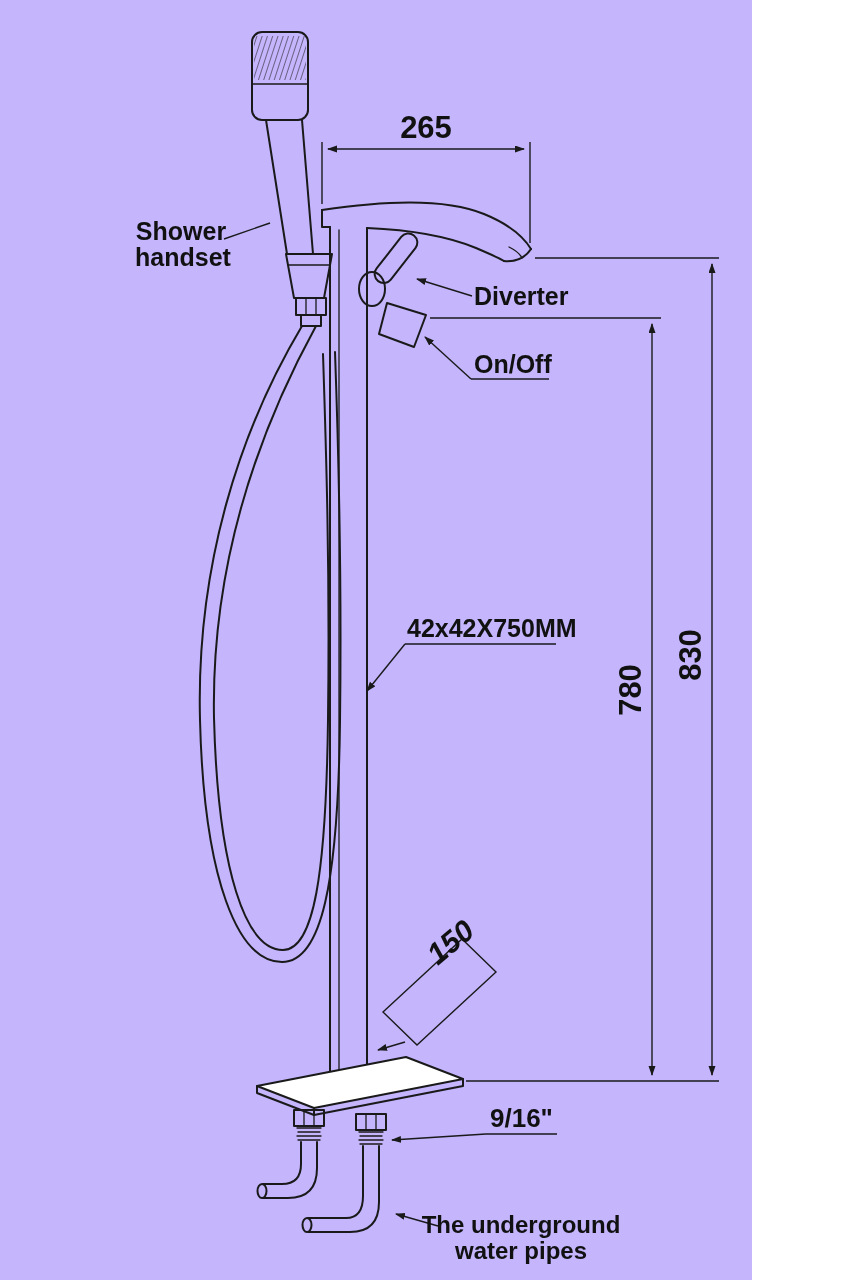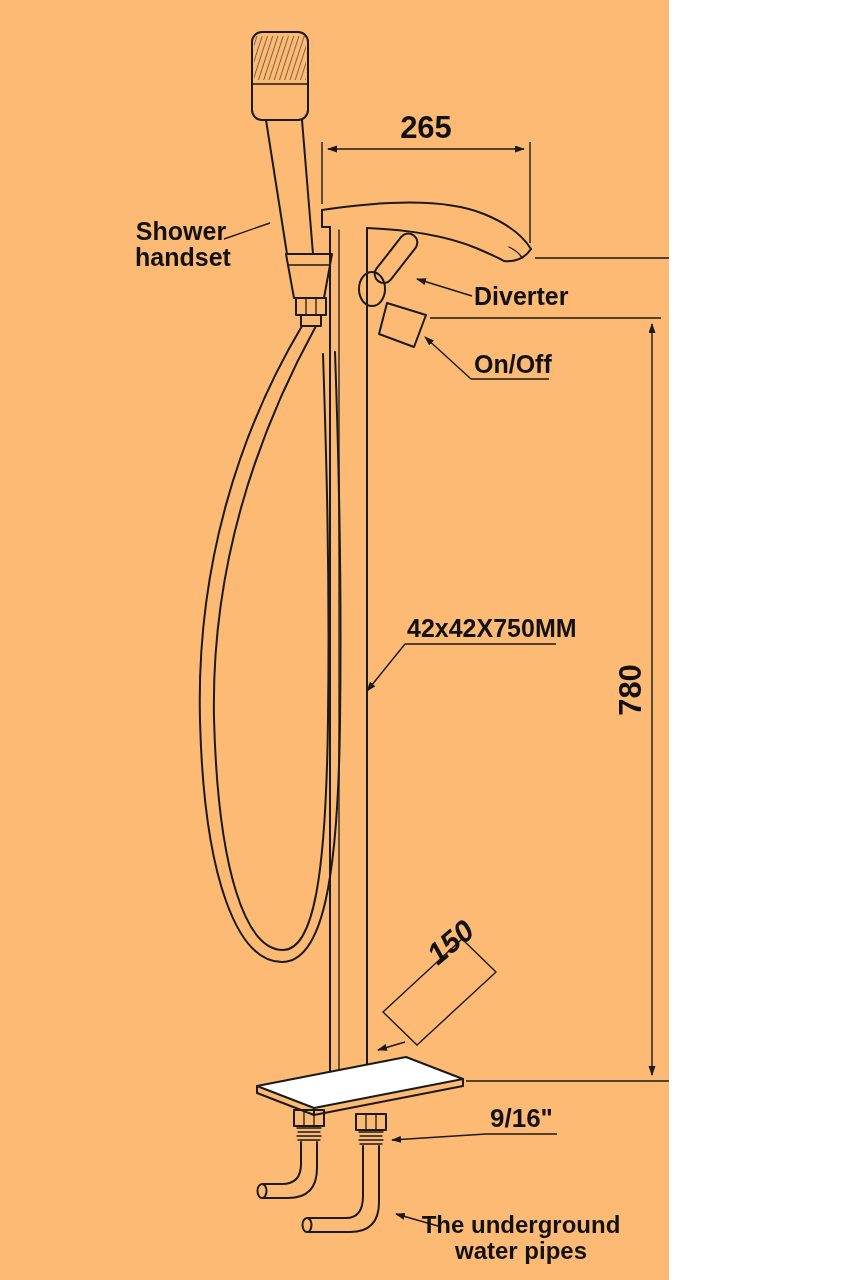"265" .canvas { background: #fdba74 -> #c4b5fd; width: 669px -> 752px }
